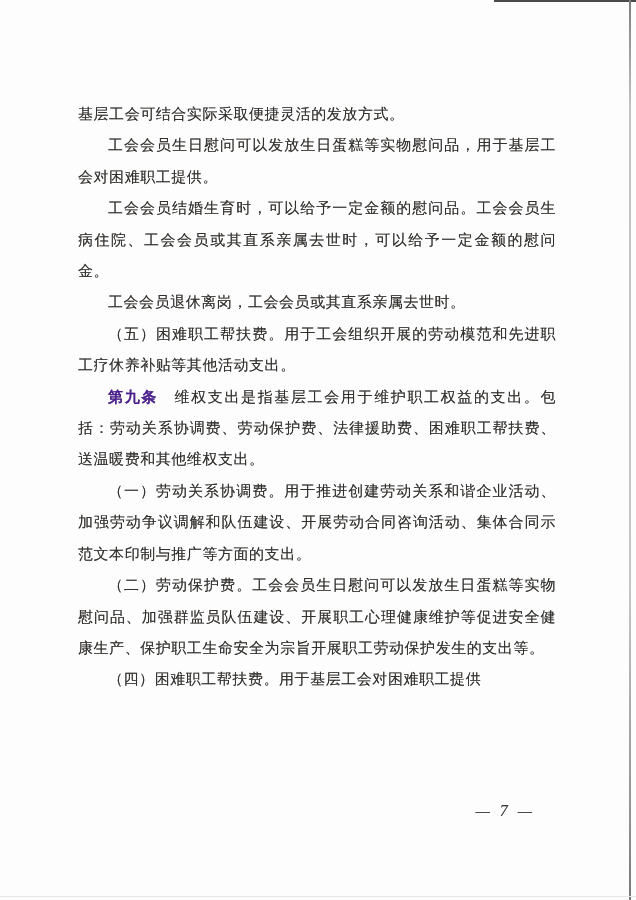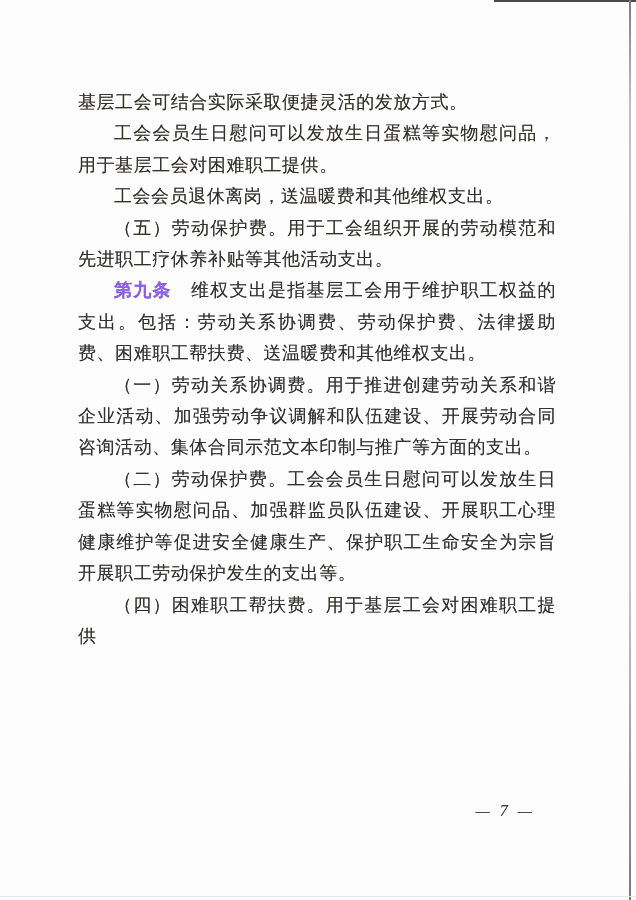"基层工会可结合实际采取便捷灵活的发放方式。" .text-block { font-size: 18px -> 15px; top: 87px -> 99px }
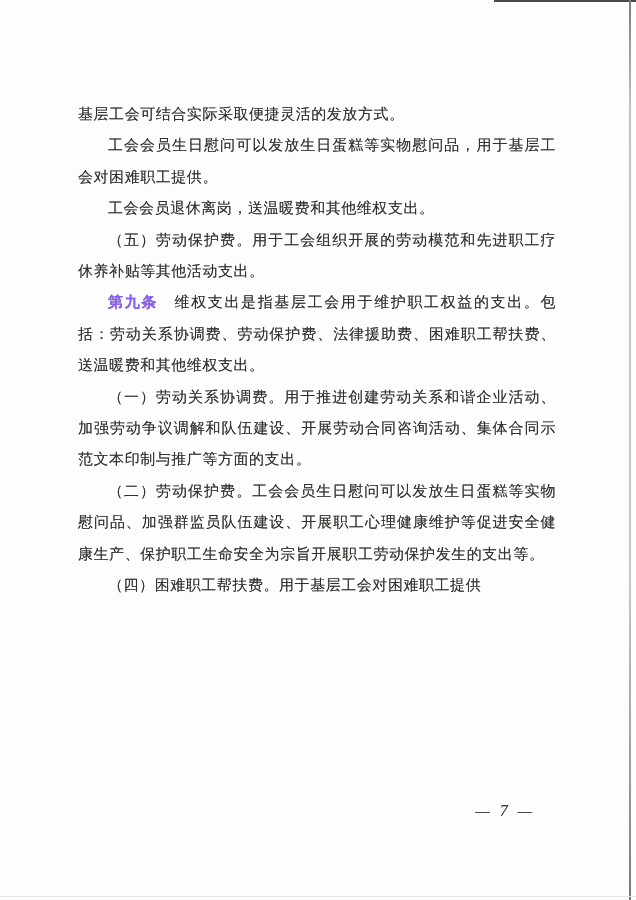"工会会员结婚生育时，可以给予一定金额的慰问品。工会会员生病住院、工会会员或其直系" p.para { html: none -> <p><span>工会会员结婚生育时，可以给予一定金额的慰问品。工会会员生病住院、工会会员或其直系亲属去世时，可以给予一定金额的慰问金。</span></p> }
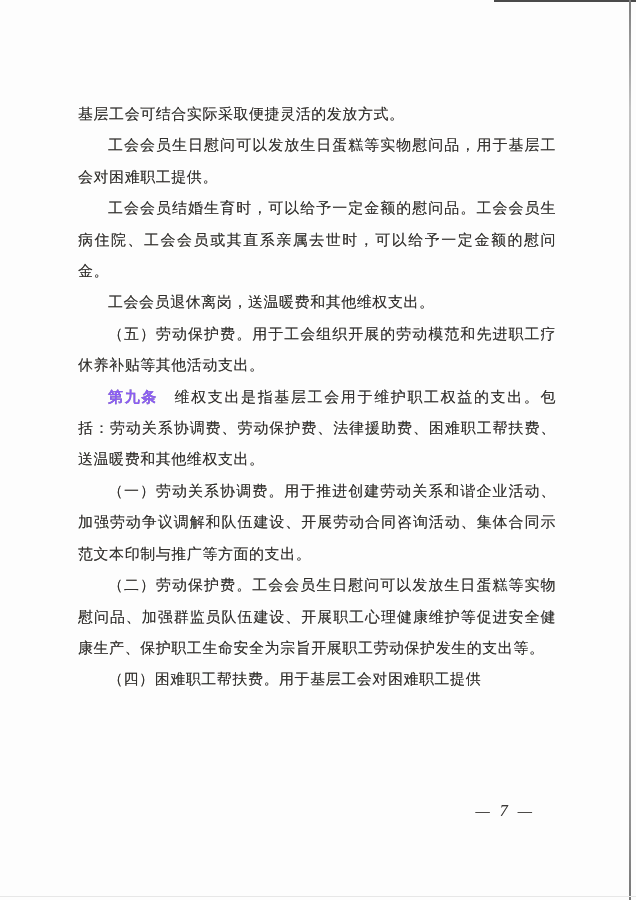"工会会员退休离岗，送温暖费和其他维权支出。" span.run { text: 送温暖费和其他维权支出 -> 工会会员或其直系亲属去世时 }
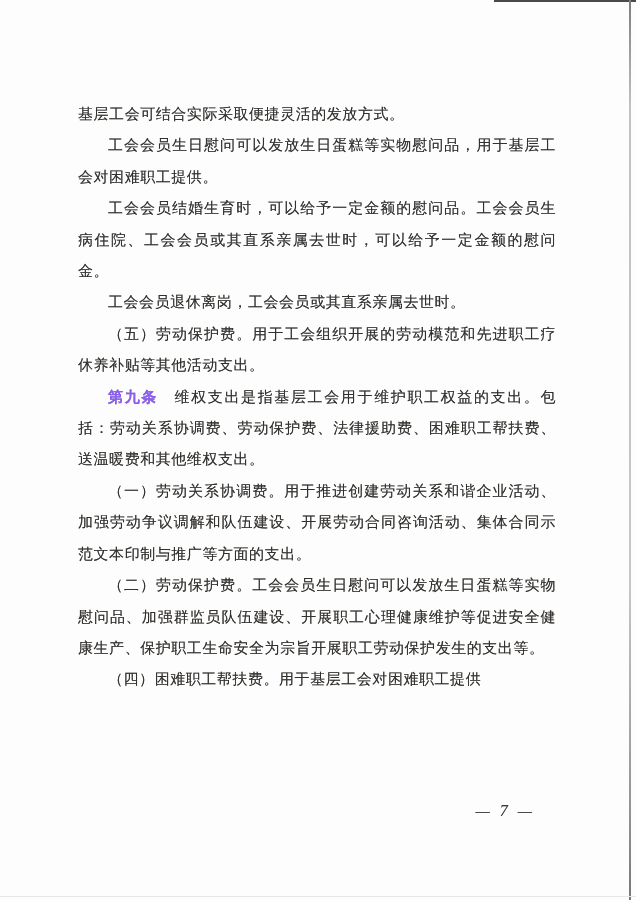"（五）劳动保护费。用于工会组织开展的劳动模范和先进职工疗休养补贴等其他活动支出。" span.run { text: 劳动保护 -> 困难职工帮扶 }
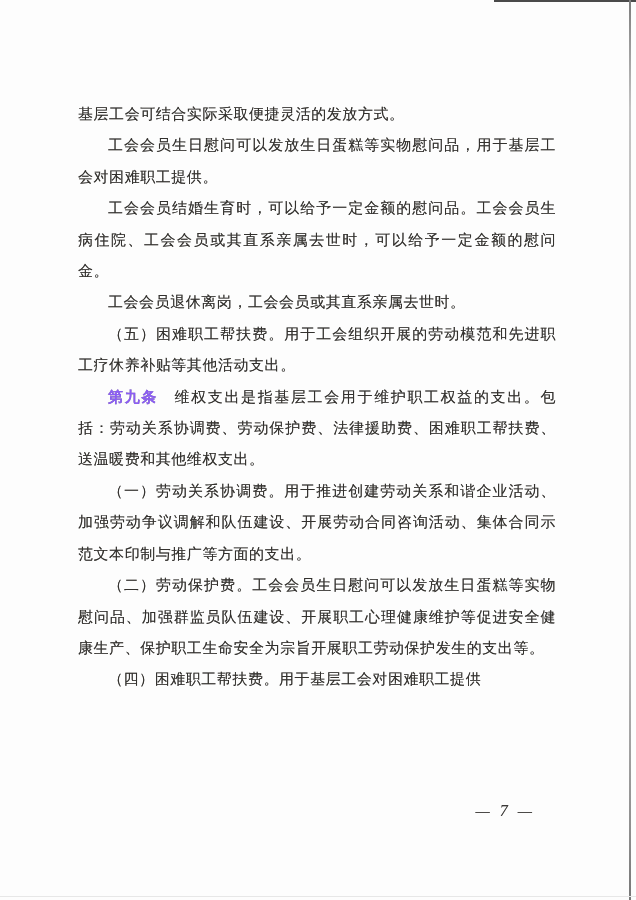"第九条" .run-bold { color: #8b5cf6 -> #4c1d95 }
